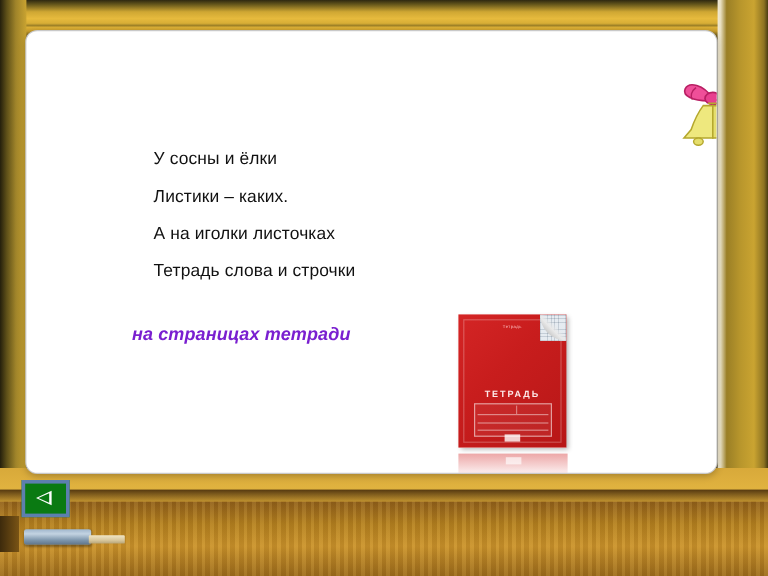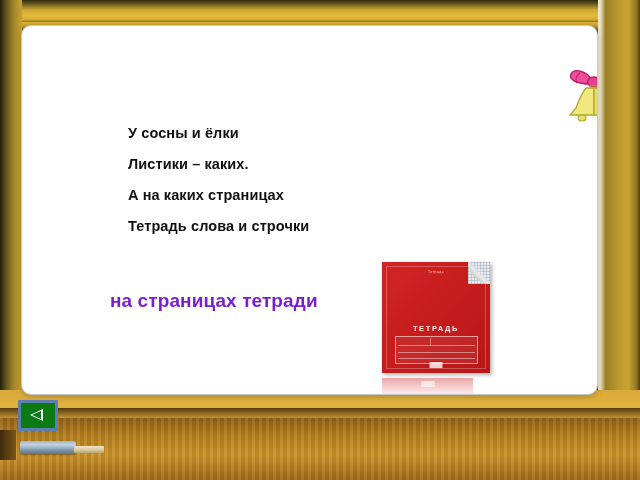"У сосны и ёлки" .poem-line { font-weight: bold -> normal }
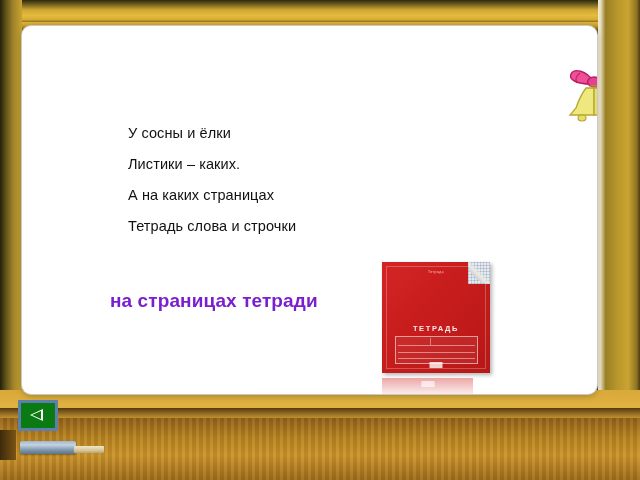"А на каких страницах" div.poem-line { text: каких страницах -> иголки листочках }
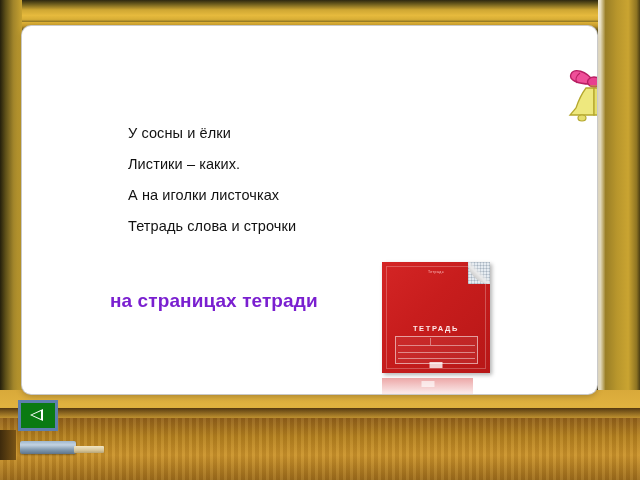"на страницах тетради" .answer { font-size: 19px -> 15px; font-style: none -> italic; top: 264px -> 244px }
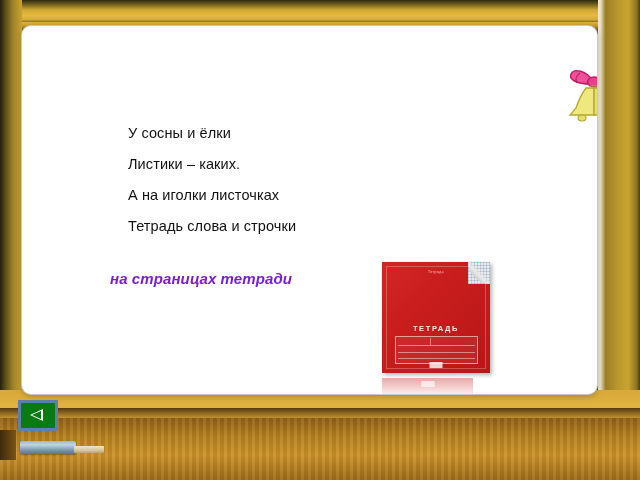"ТЕТРАДЬ" .notebook { width: 108px -> 90px }
